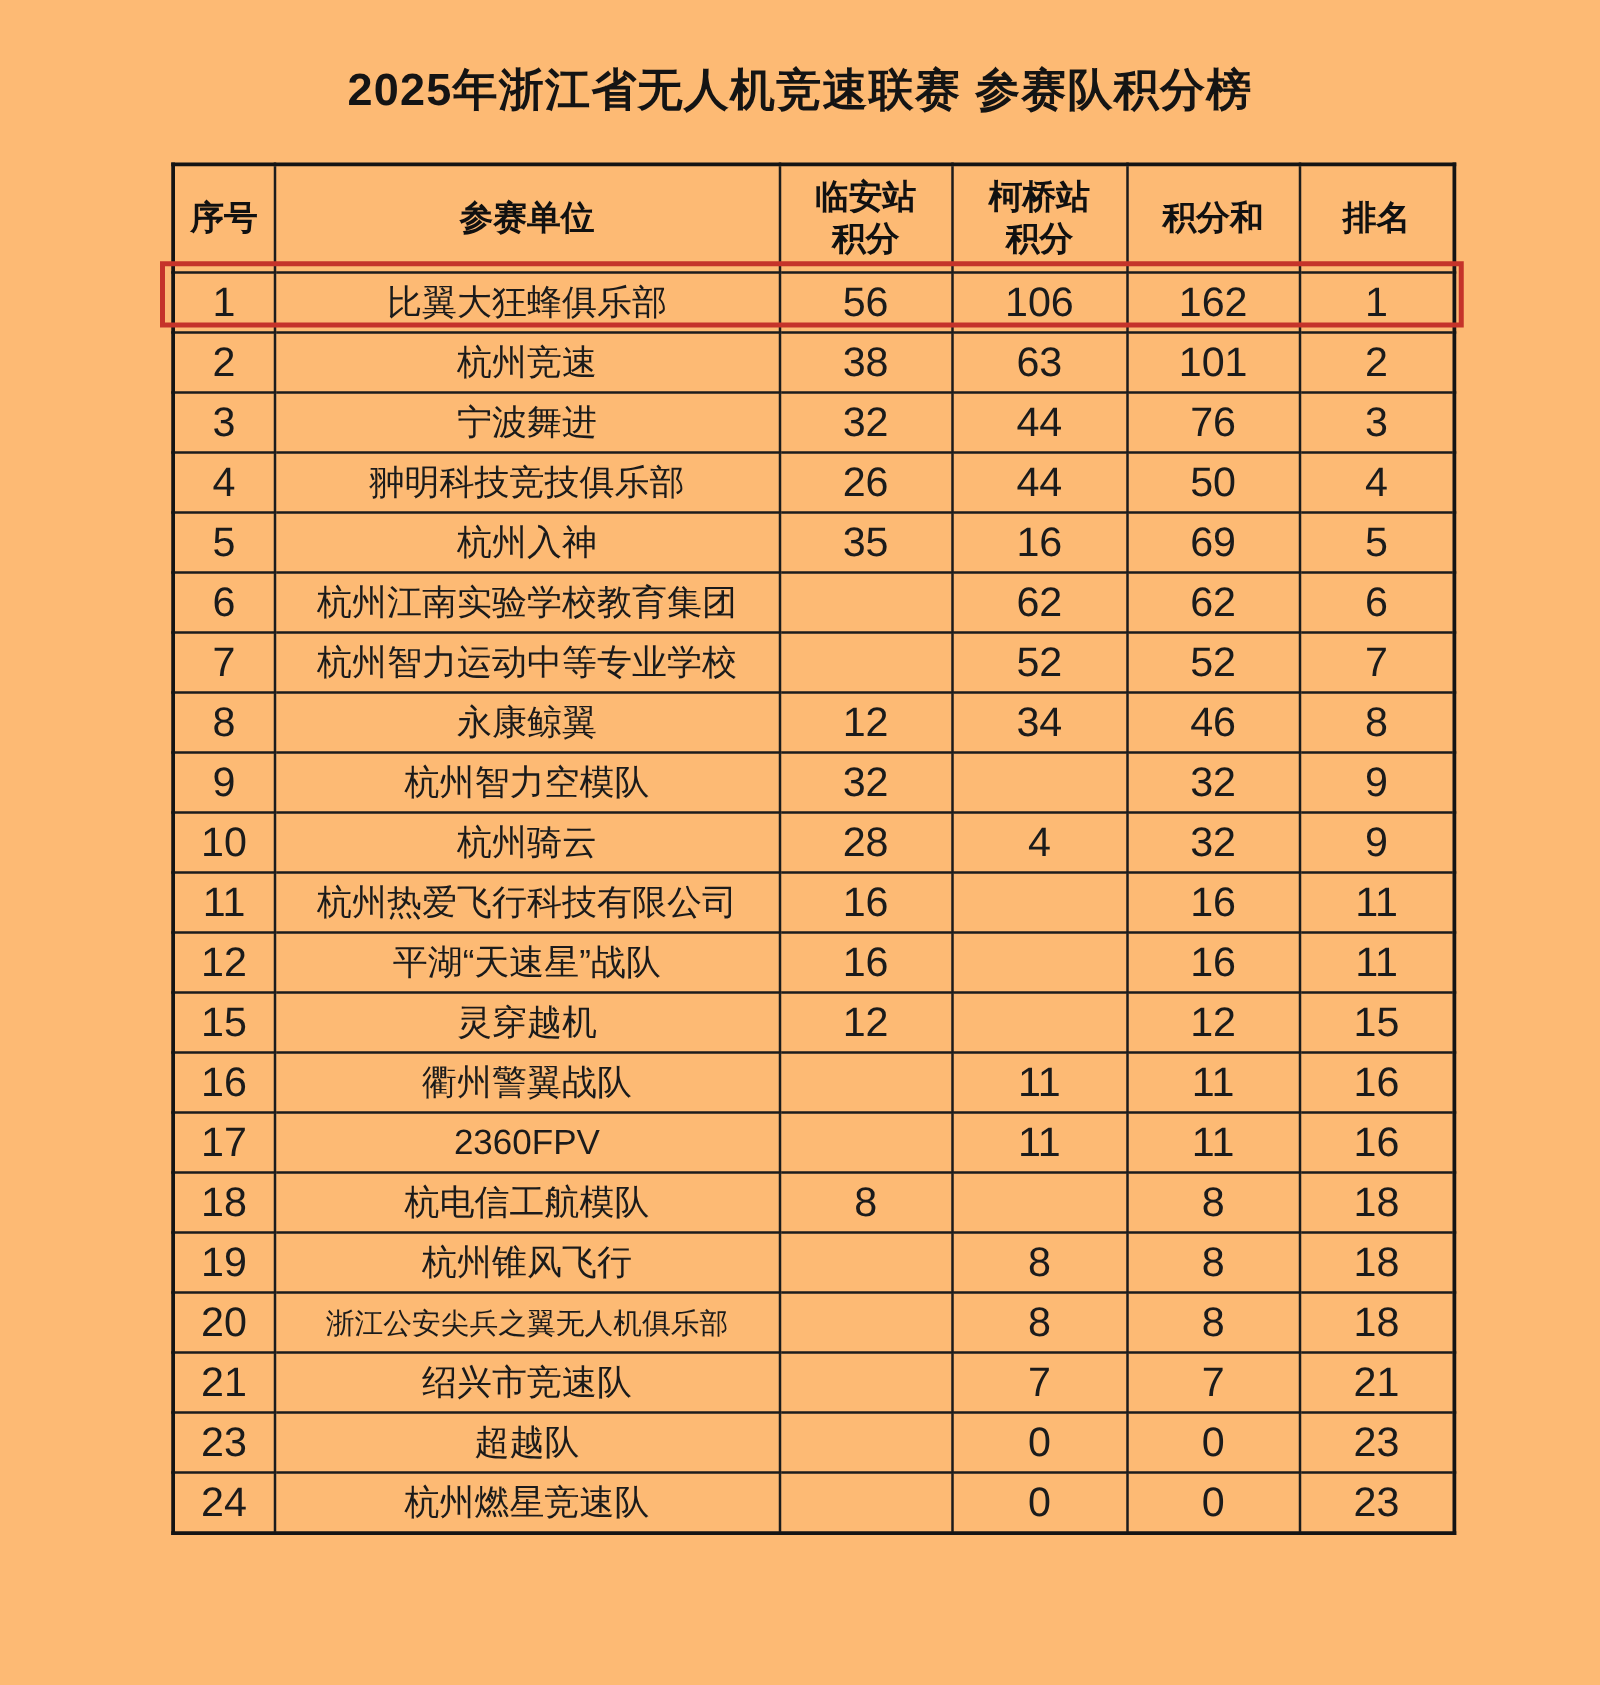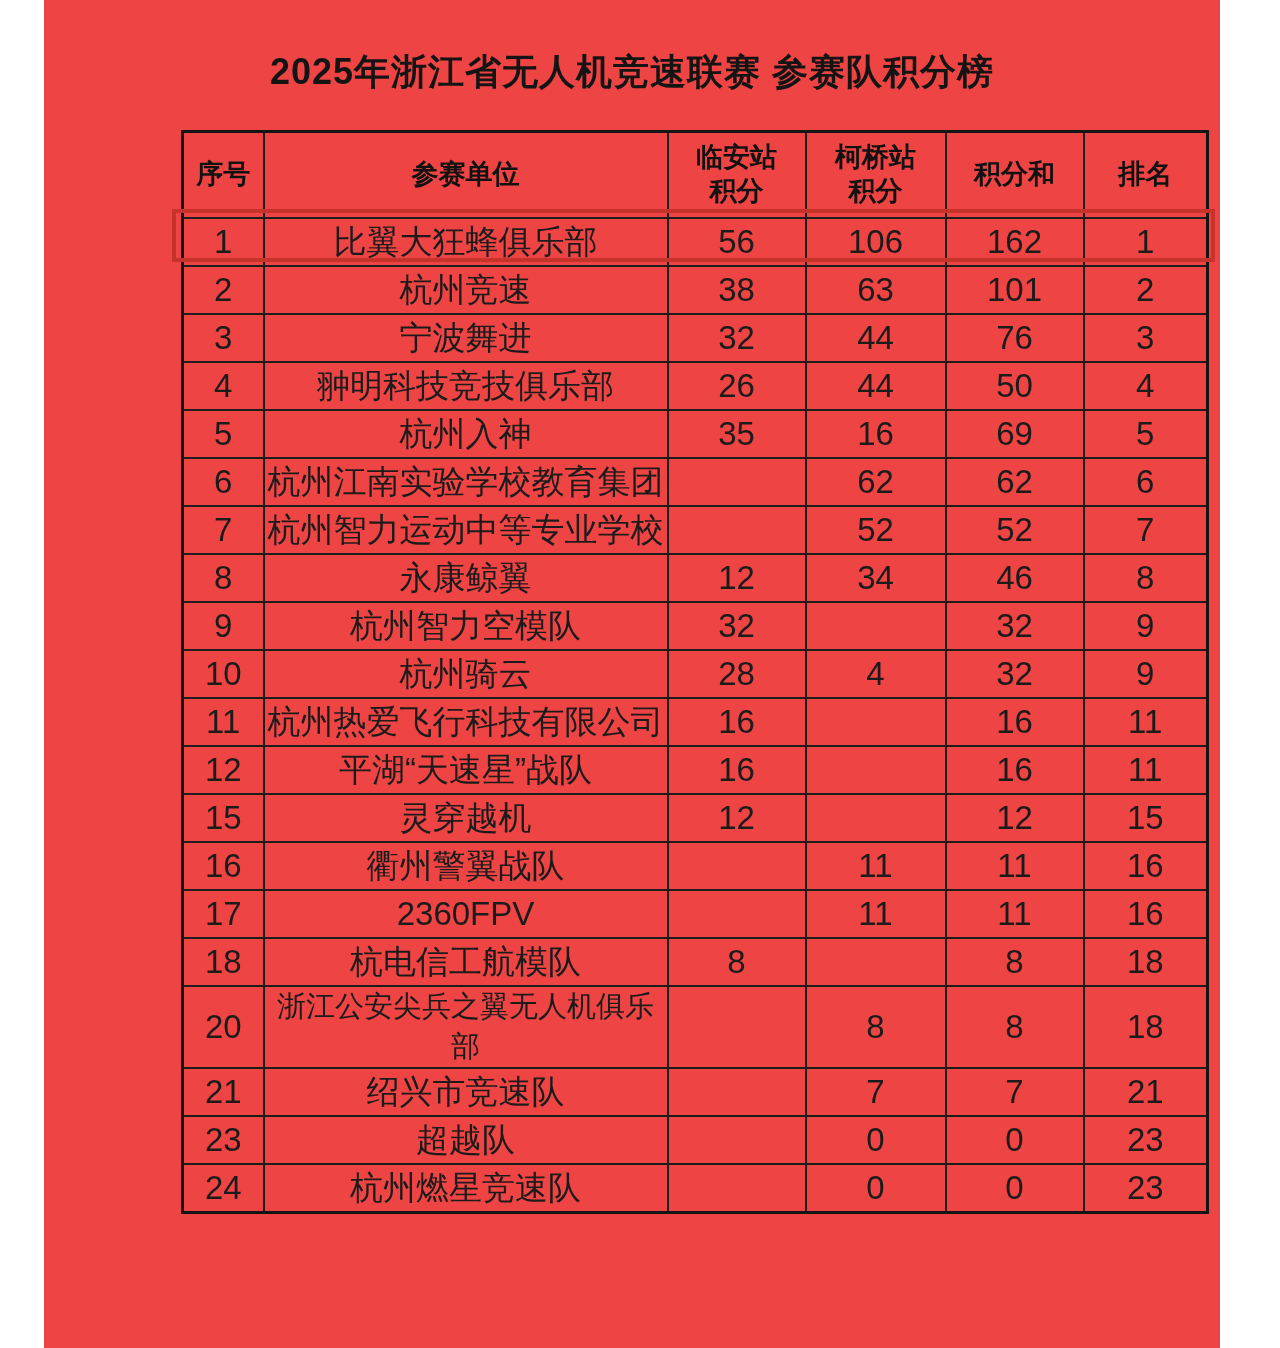"2025年浙江省无人机竞速联赛 参赛队积分榜" .page { background: #ef4444 -> #fdba74; margin-left: 44px -> none; width: 1176px -> 1280px }
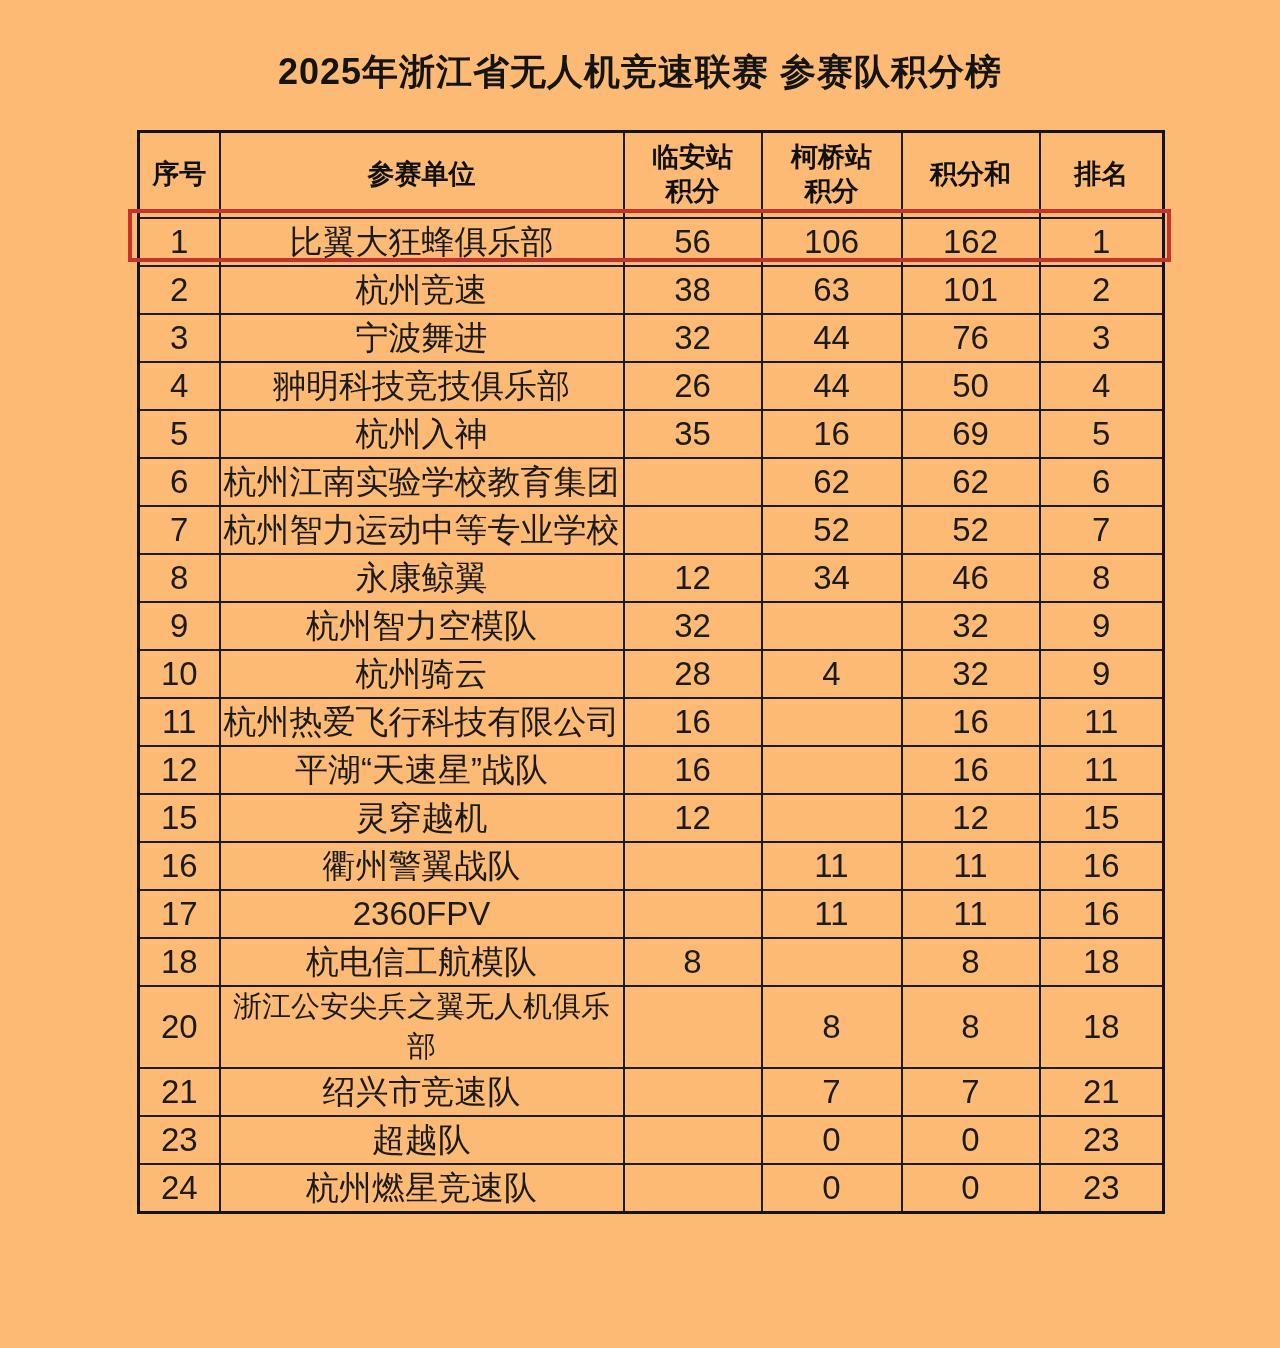"比翼大狂蜂俱乐部" td.col-team { font-size: 33px -> 28px }
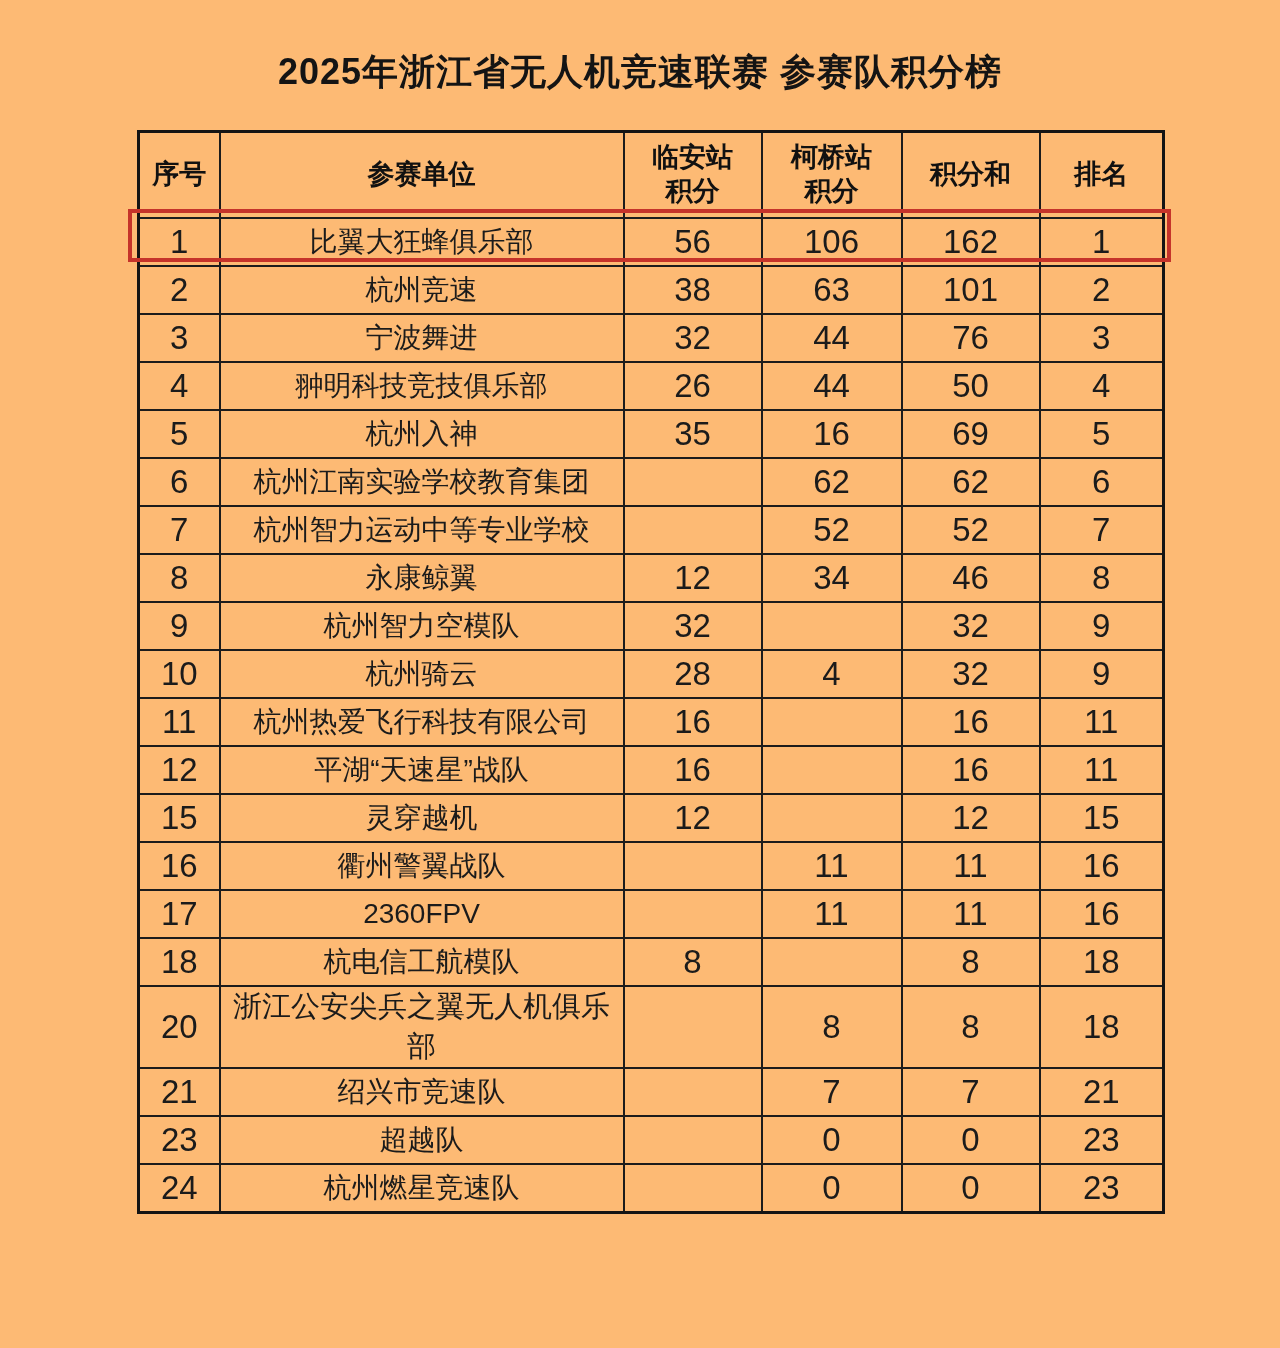"19" tr { html: none -> <tr> <td>19</td> <td>杭州锥风飞行</td> <td></td> <td>8</td> <td>8</td> <td>18</td> </tr> }
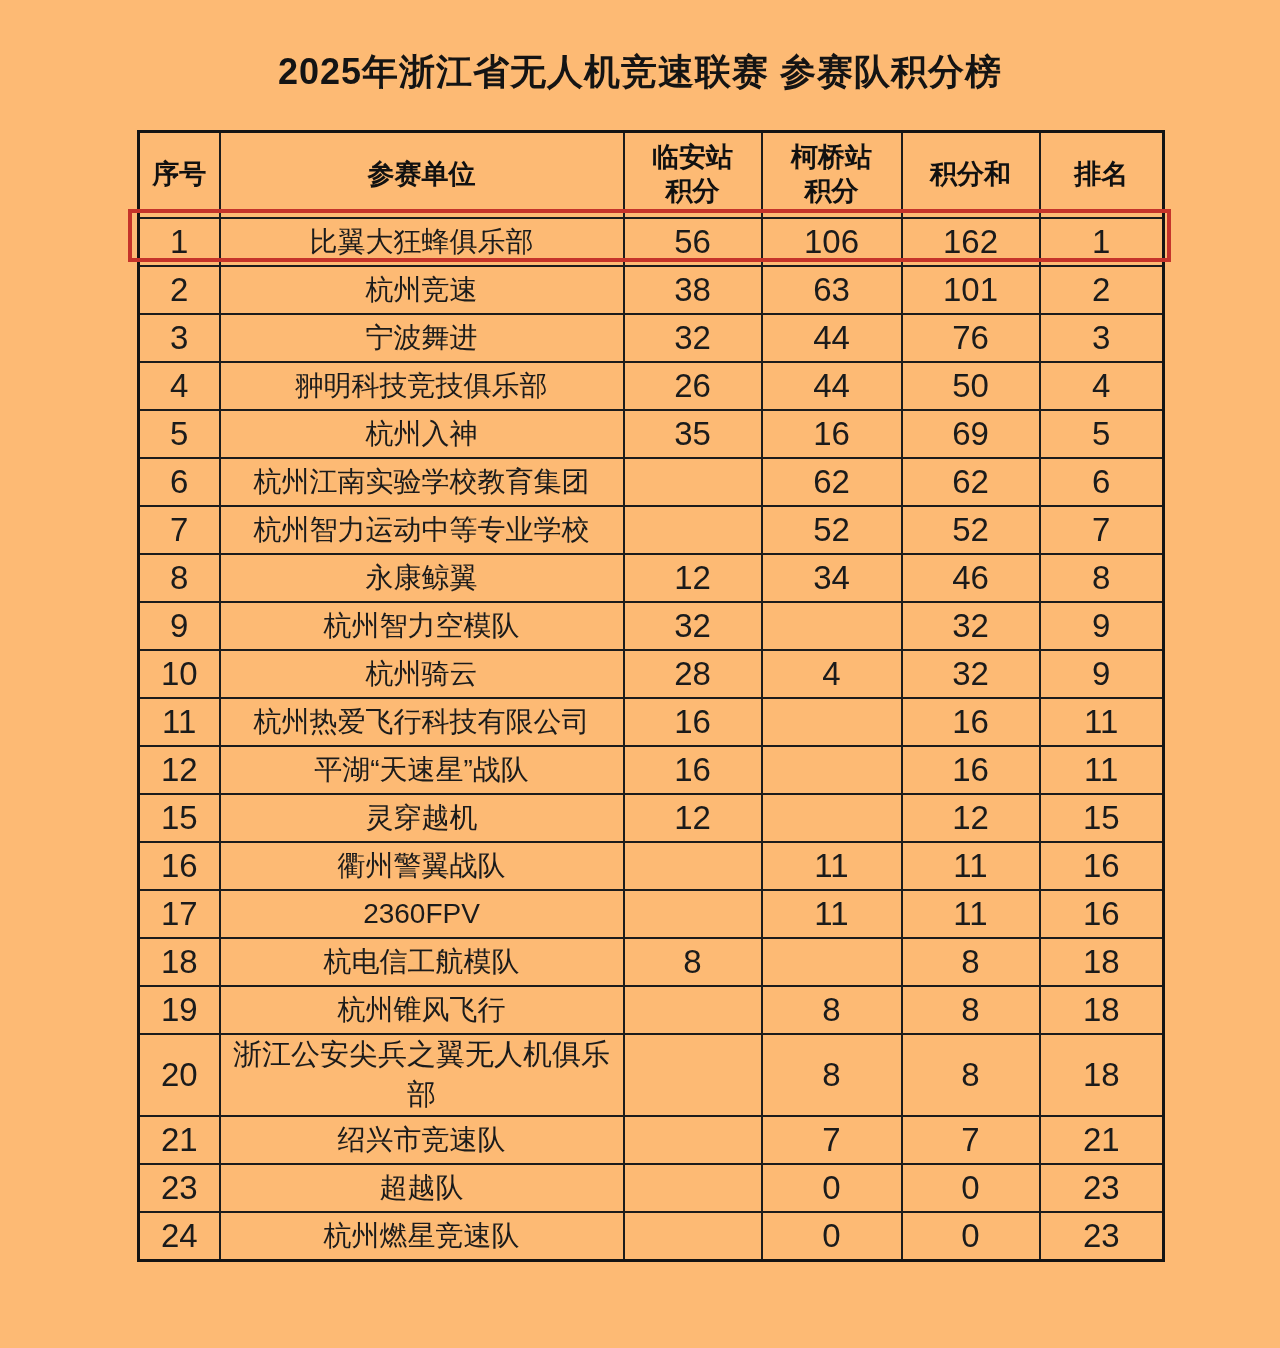"浙江公安尖兵之翼无人机俱乐部" td.col-team.small-text { font-size: 29px -> 23px }
